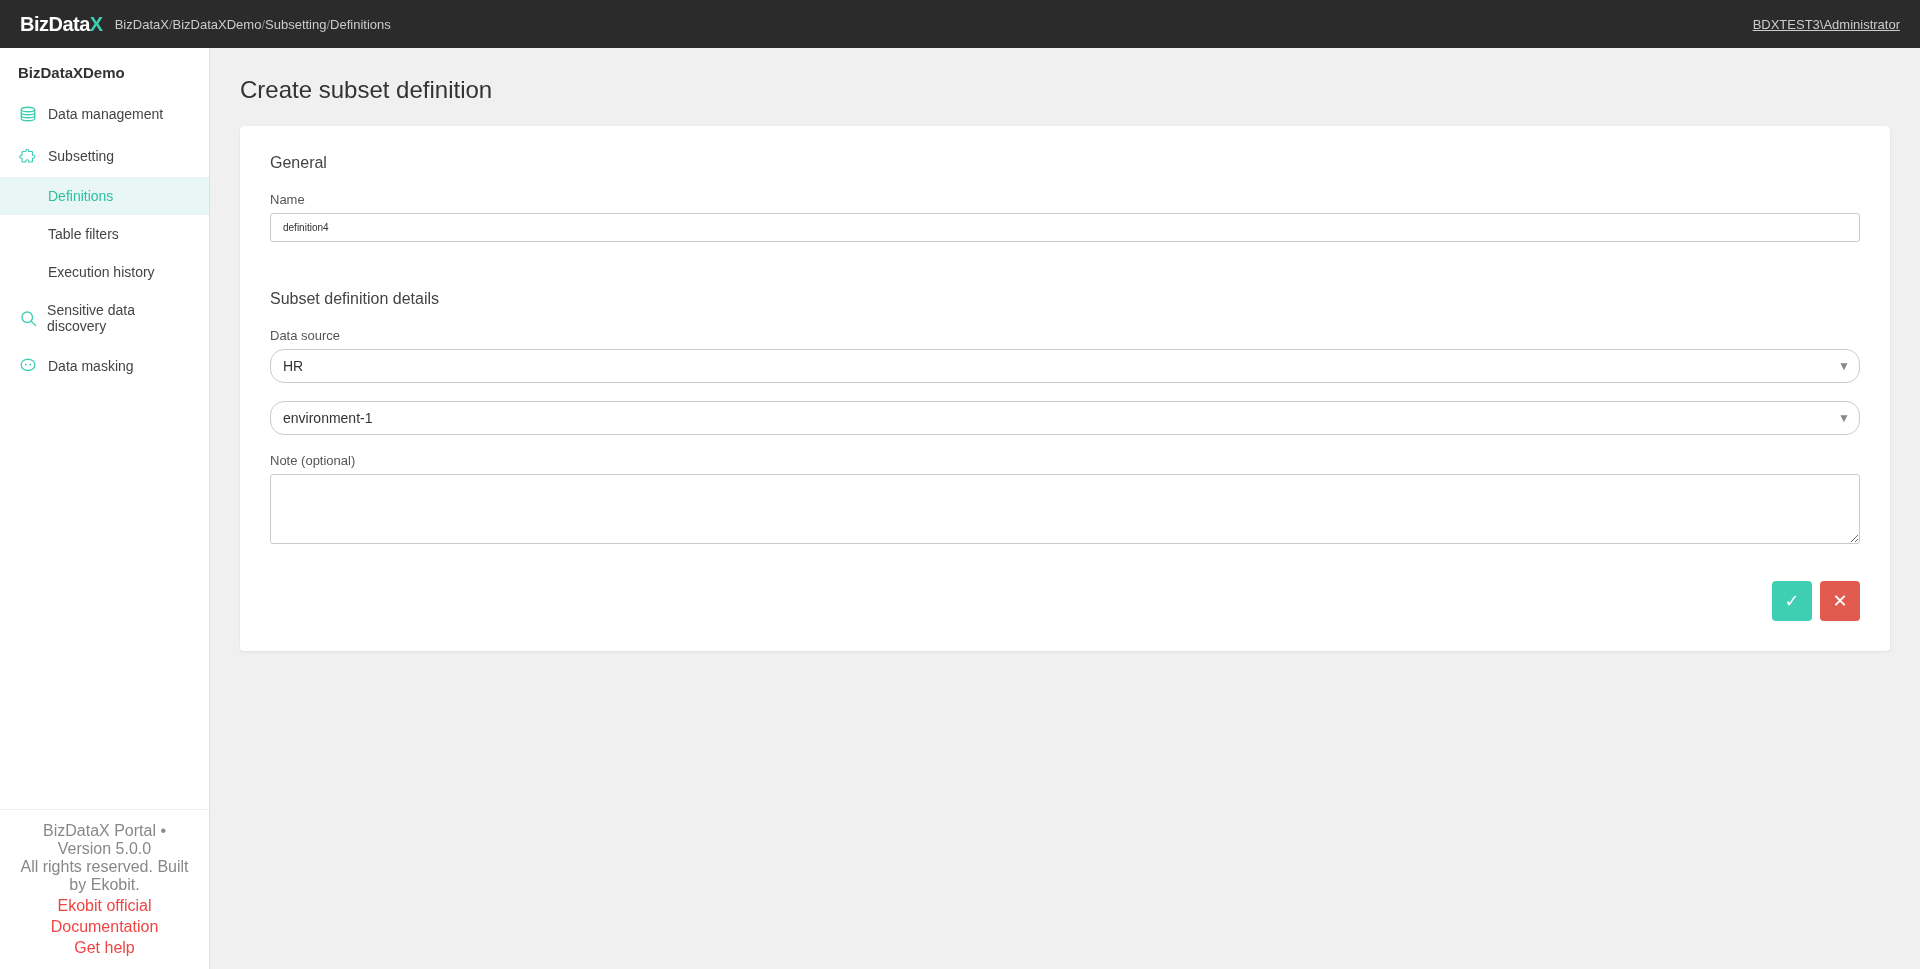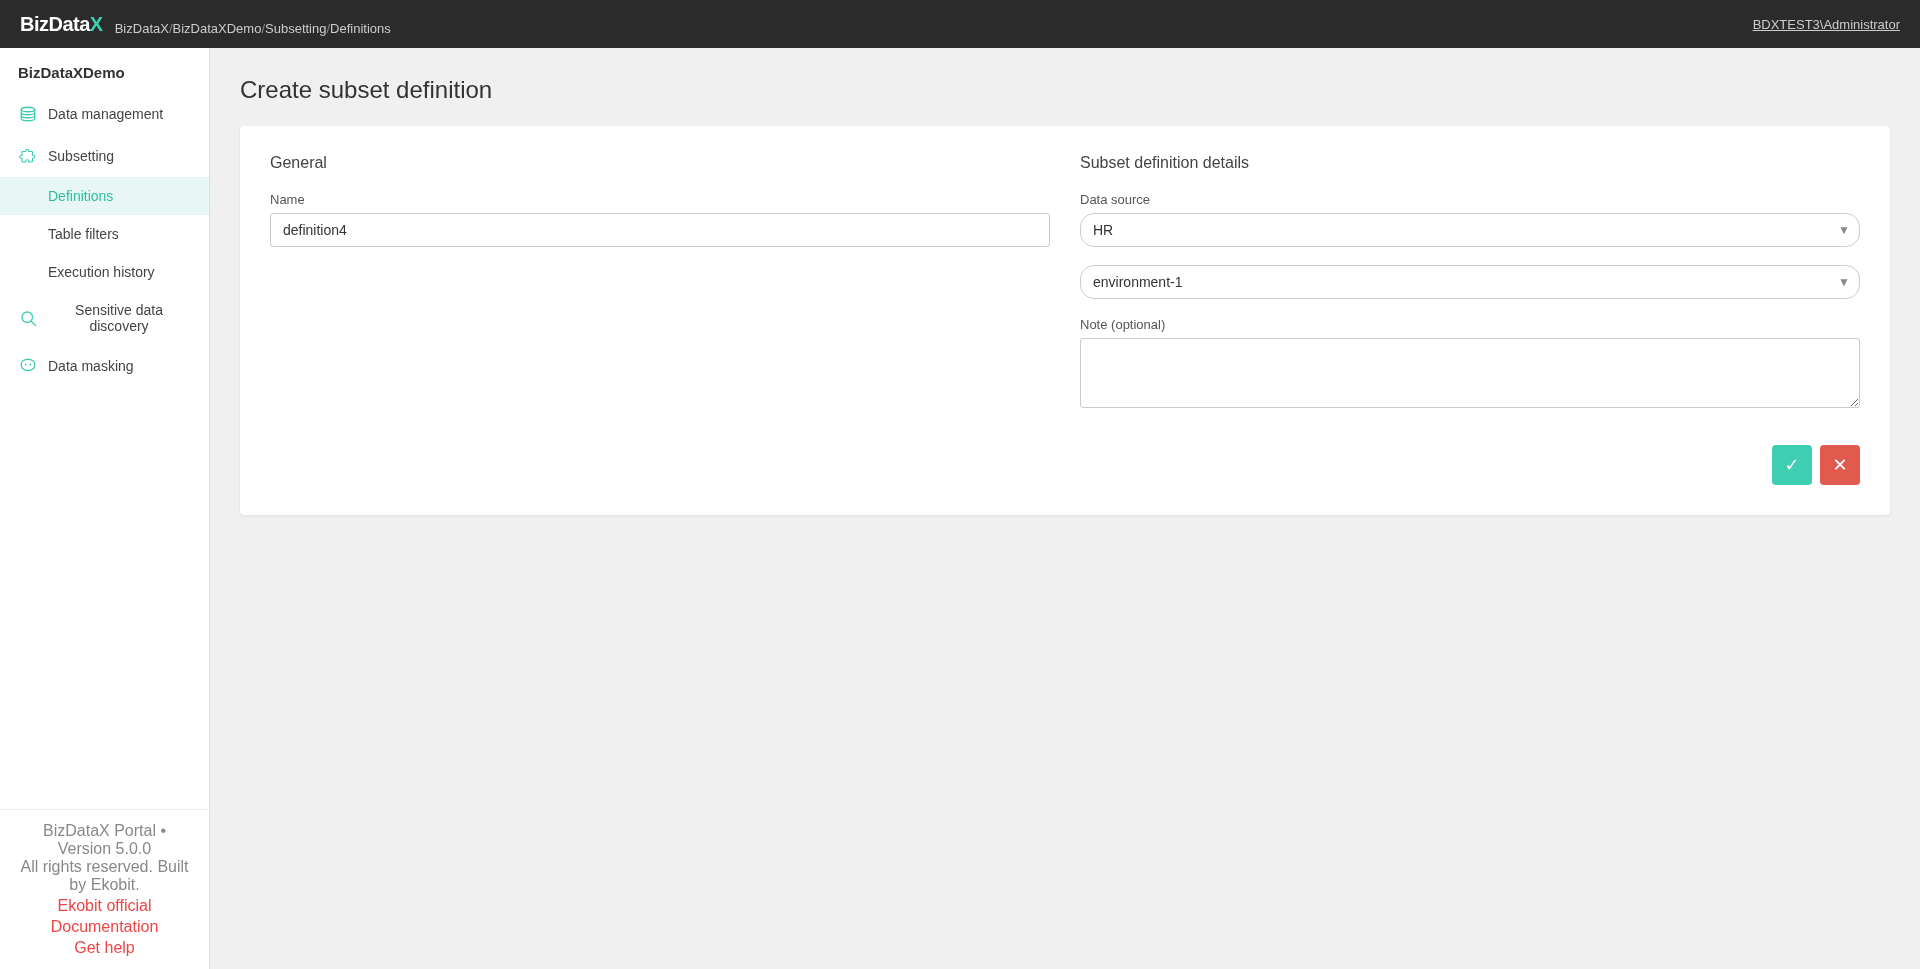"BizData" .topbar-left { align-items: flex-end -> center }
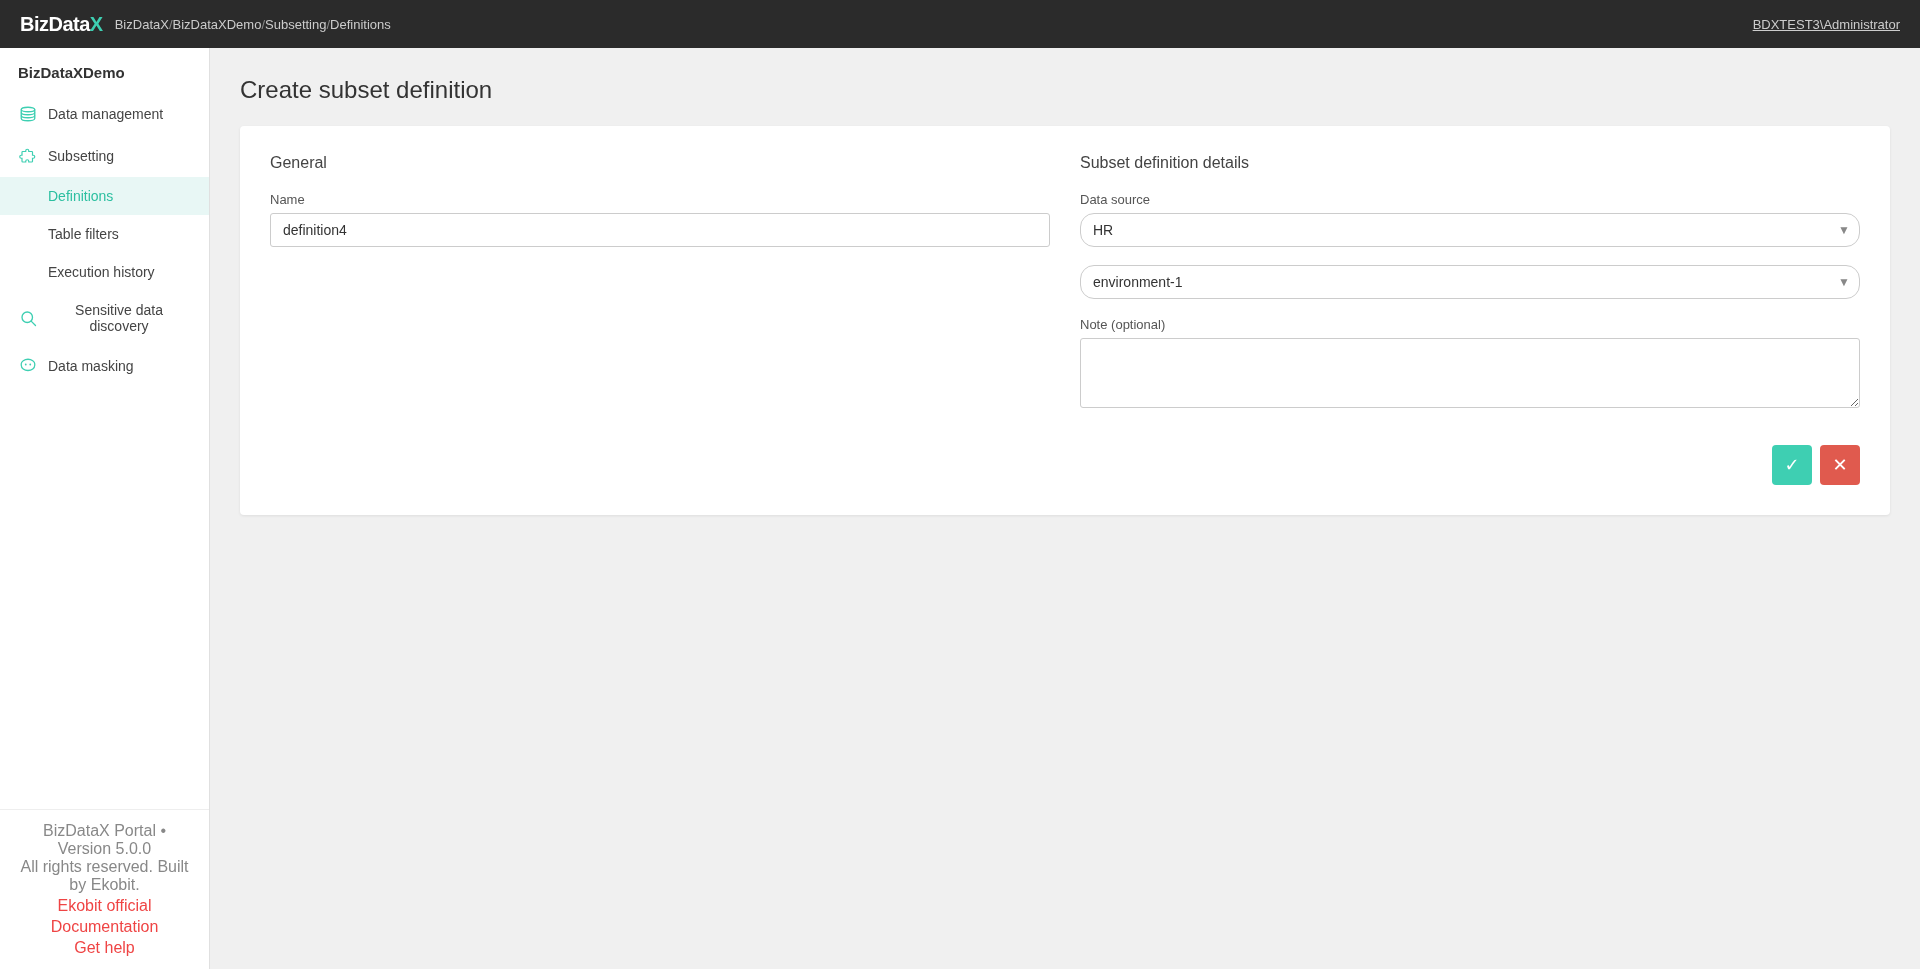"Data management" .sidebar-item { text-align: center -> none }
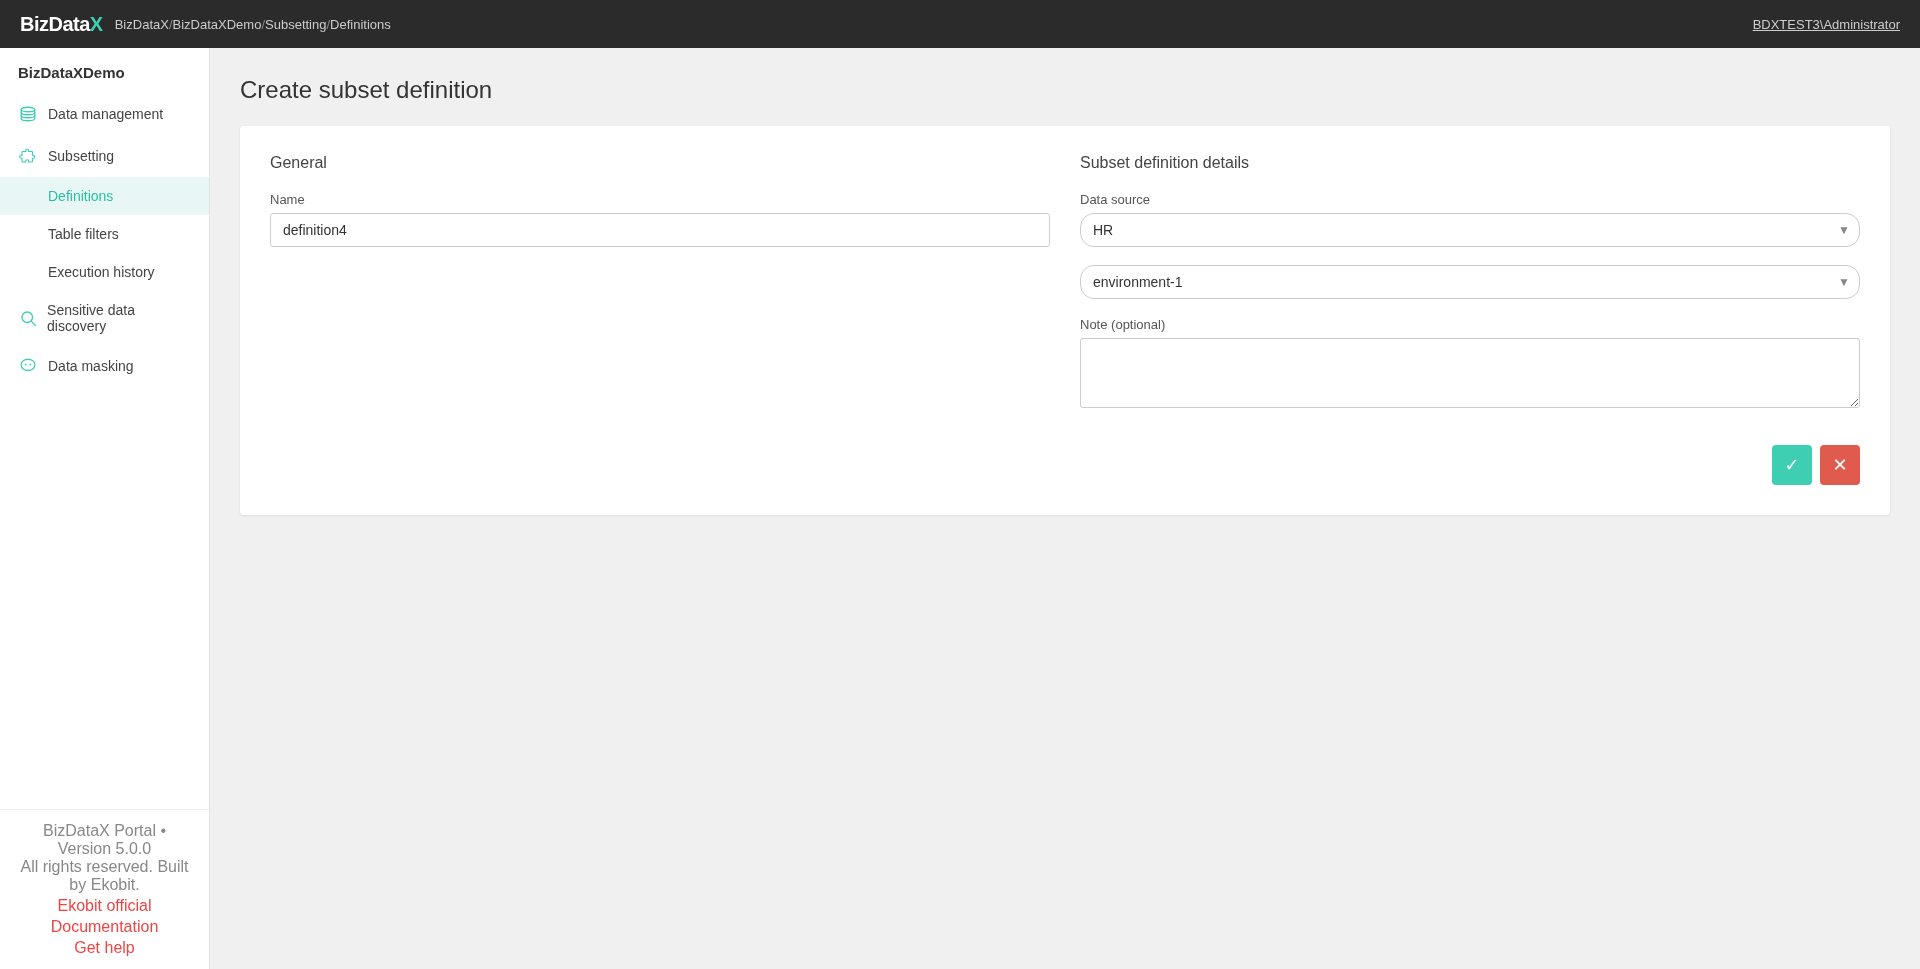"General" .form-grid { grid-template-columns: 1fr 1fr -> 1fr }
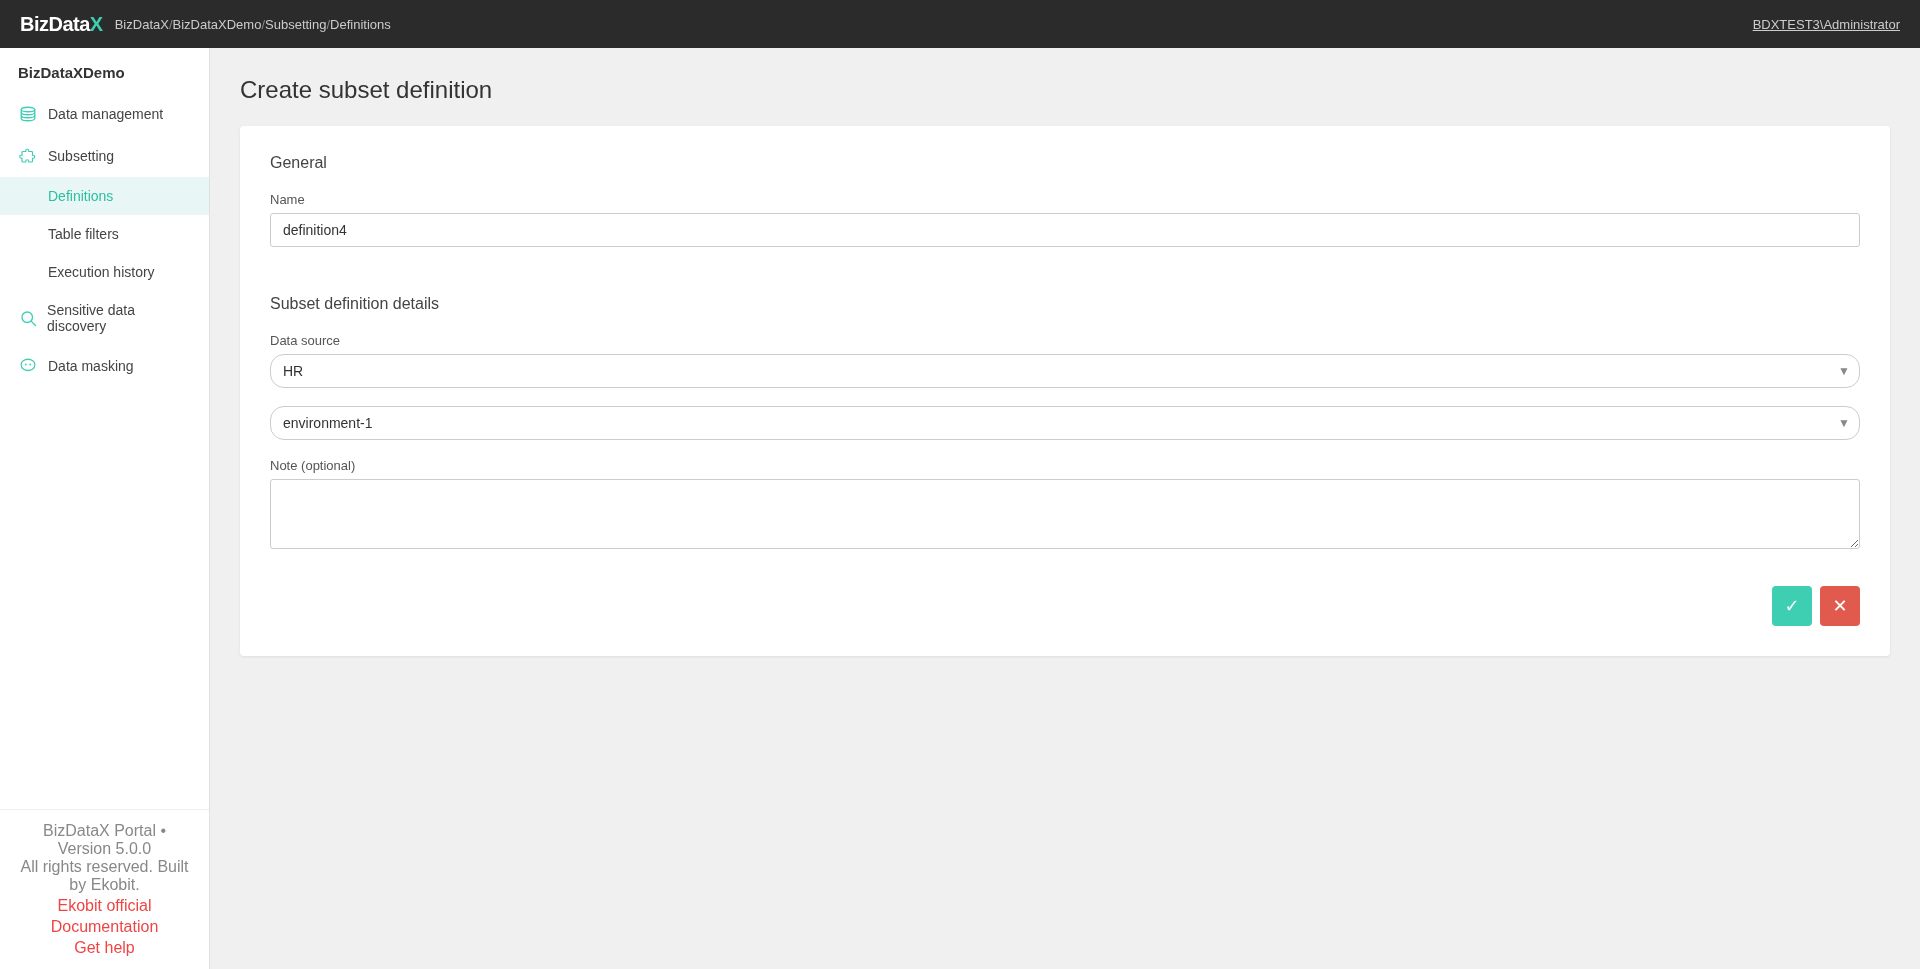"definition4" .form-input { font-size: 14px -> 10px }
